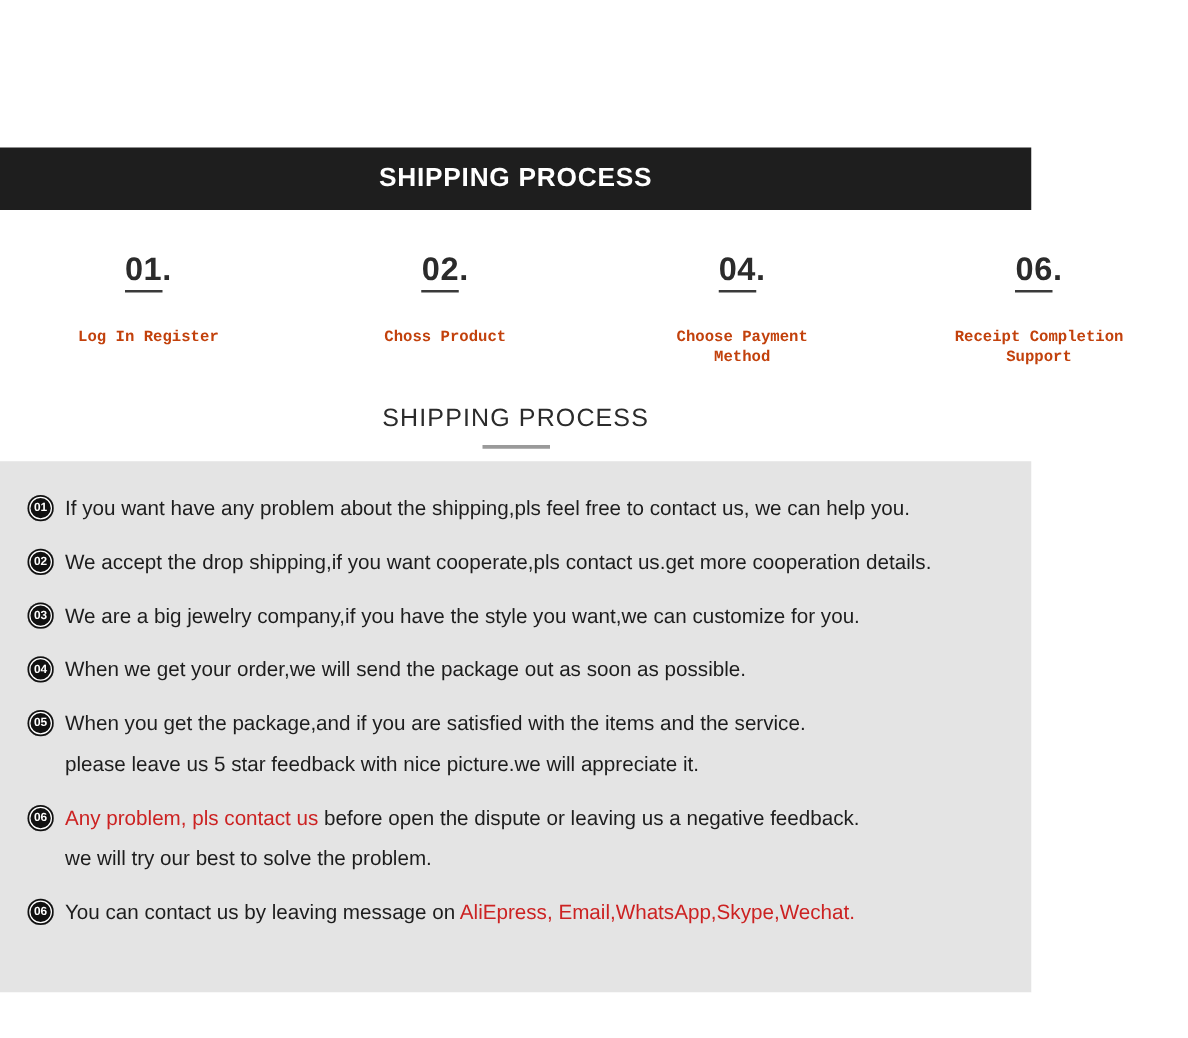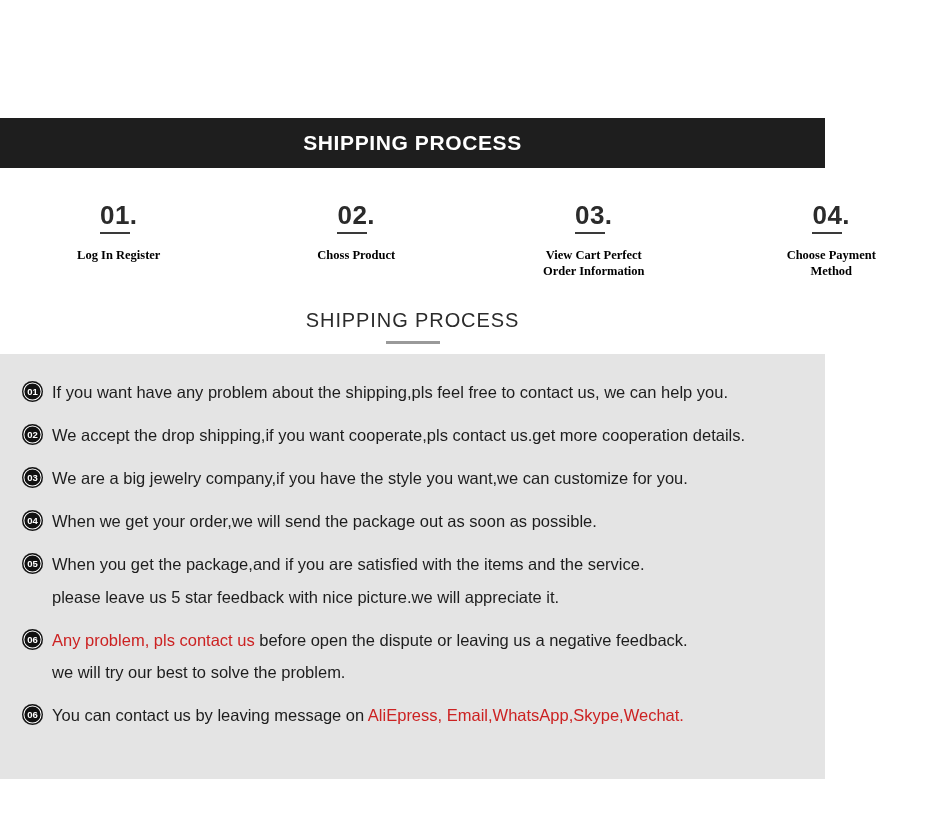"03." div.step { html: <div><div><span>03</span><span>.</span></div><div>View Cart Perfect Order Information</div></div> -> none }
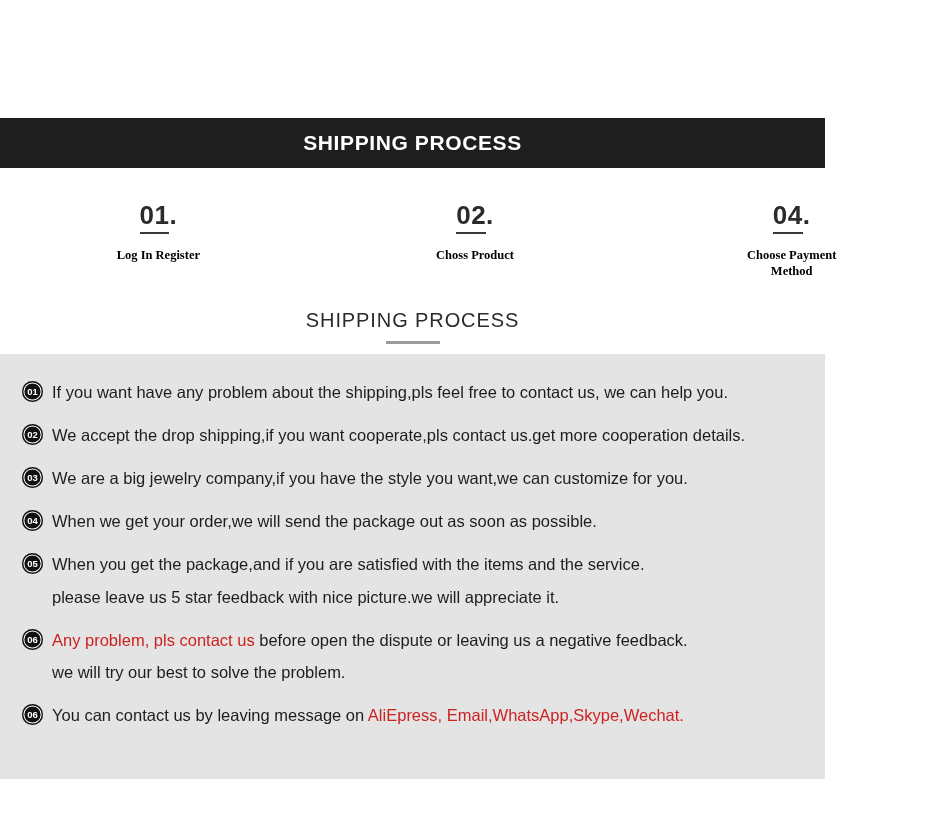"06." div.step { html: none -> <div><div><span>06</span><span>.</span></div><div>Receipt Completion Support</div></div> }
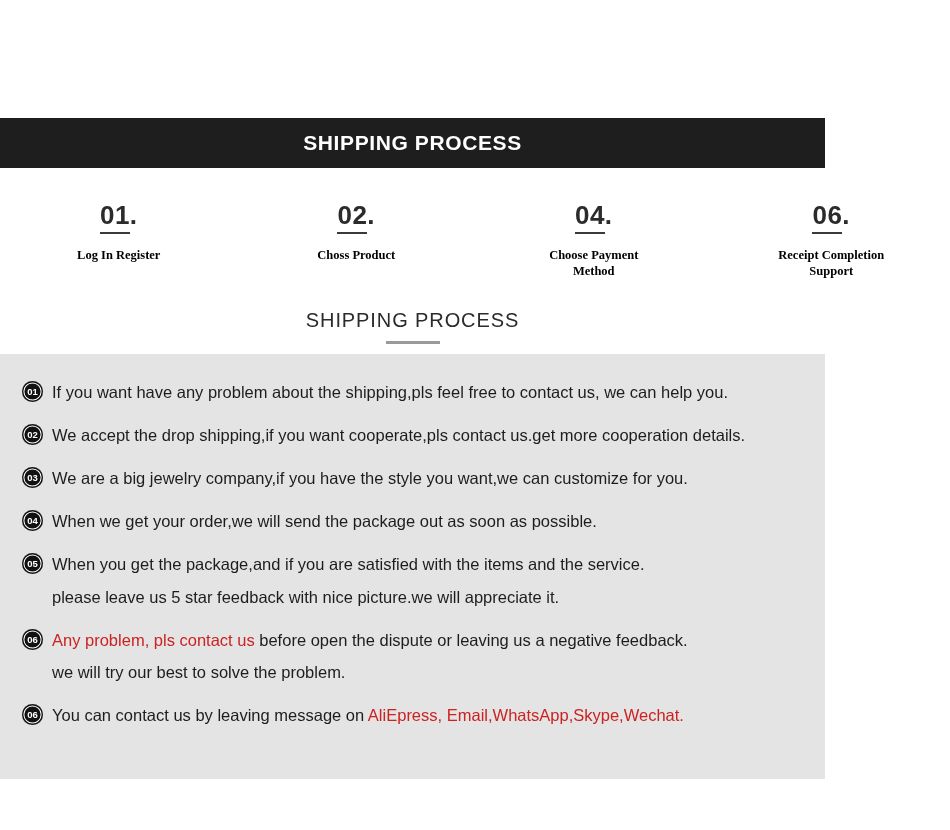"Log In Register" .step-label { color: #000000 -> #c2410c; font-family: Liberation Serif, serif -> Liberation Mono, monospace; margin-top: 7px -> 22px }
